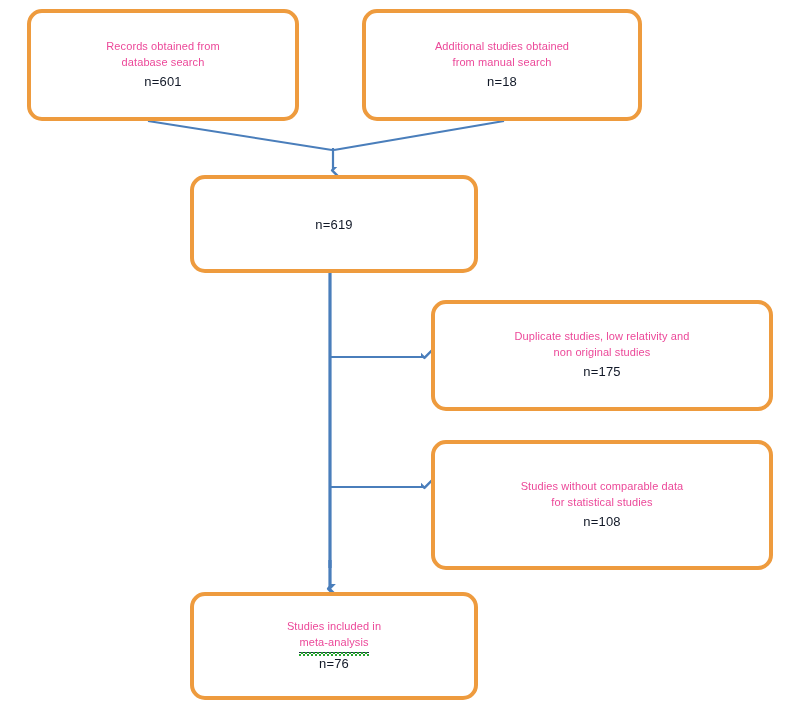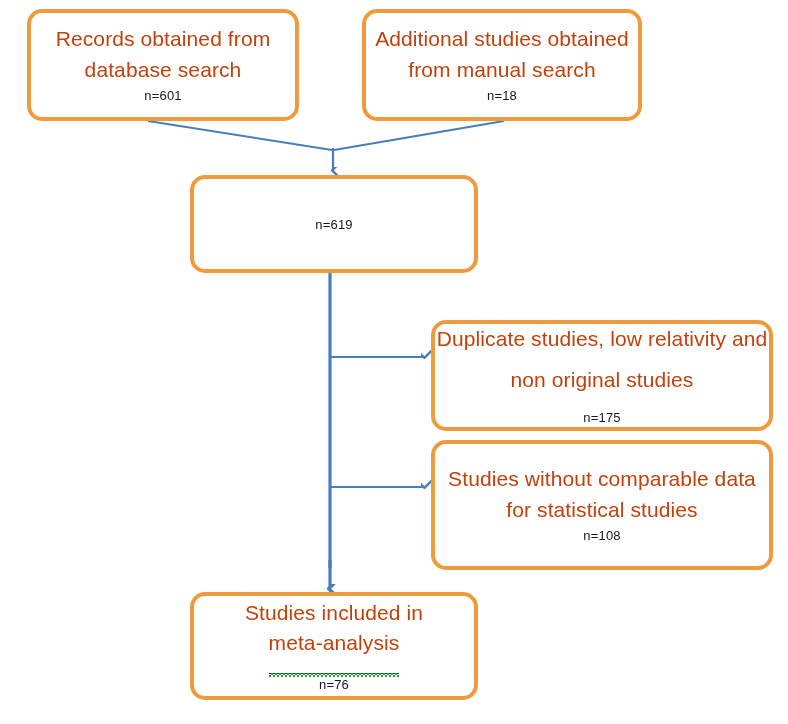"Records obtained from" .box-line { color: #c2410c -> #ec4899; font-size: 21px -> 11px }
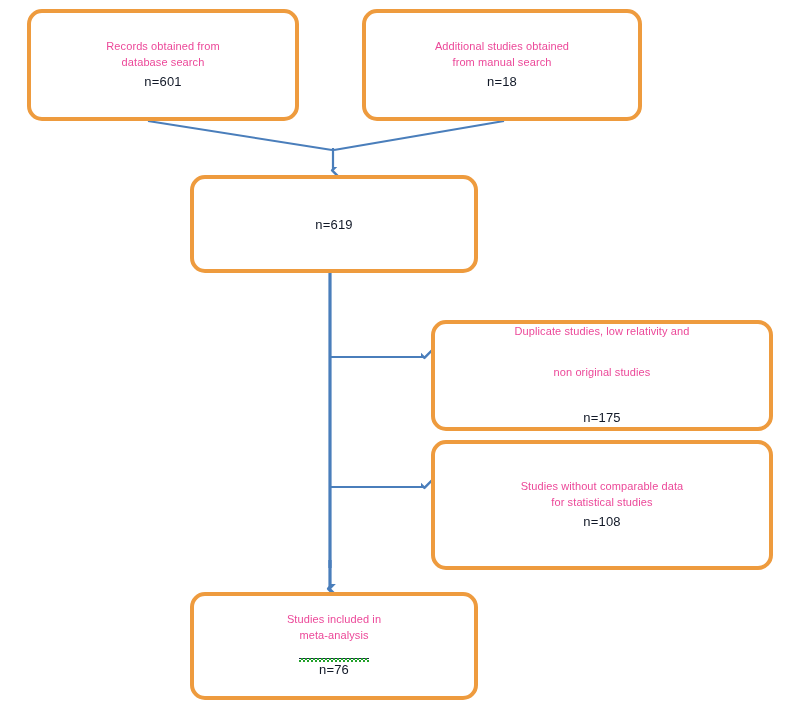"Duplicate studies, low relativity and" #box-duplicates { justify-content: space-between -> none; top: 320px -> 300px }
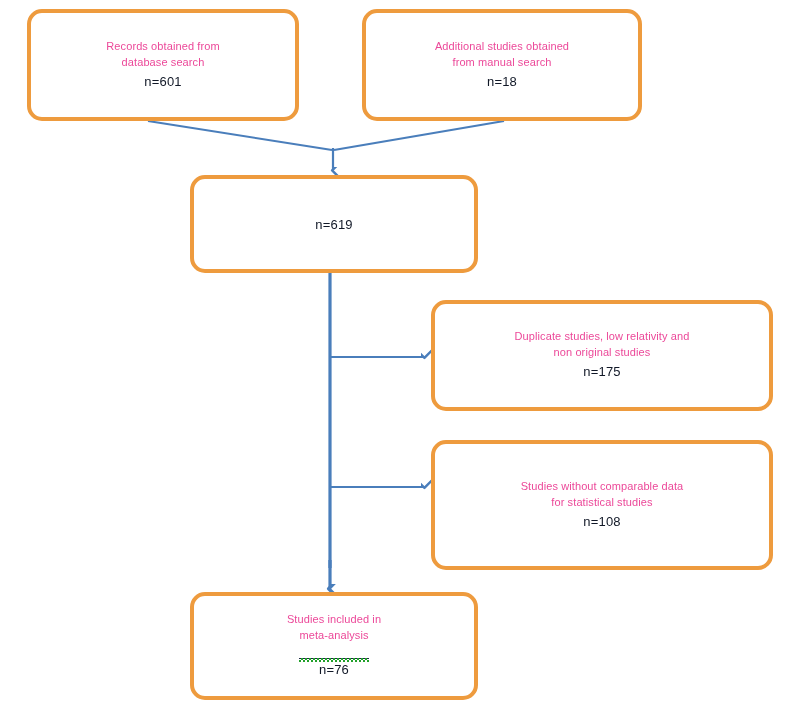"meta-analysis" .term-underline { padding-bottom: 14px -> 1px }
